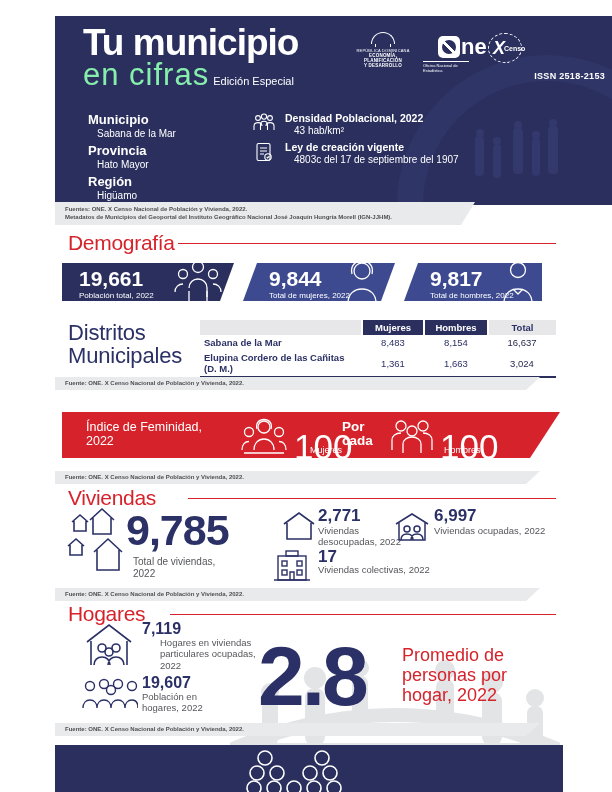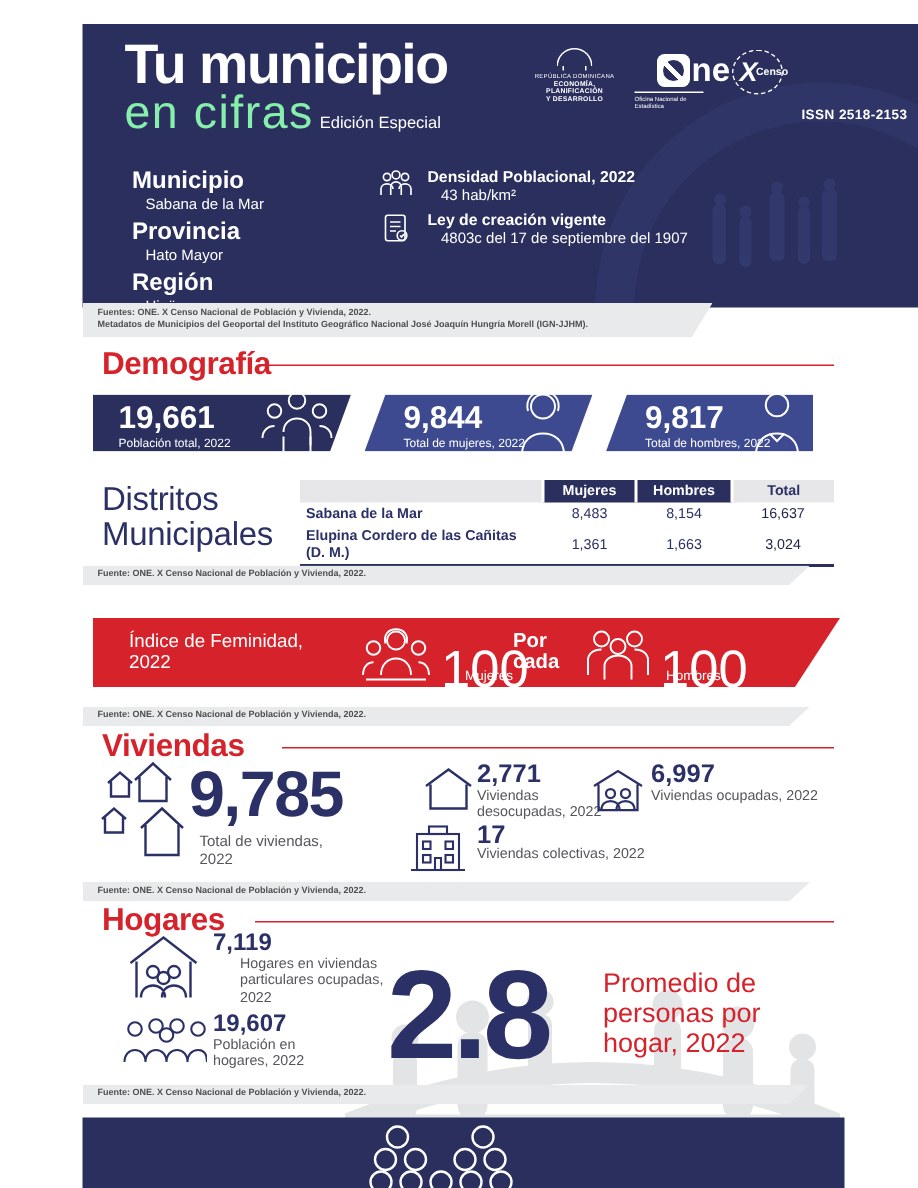"Municipio" .info-left .lbl { font-size: 16px -> 13px }
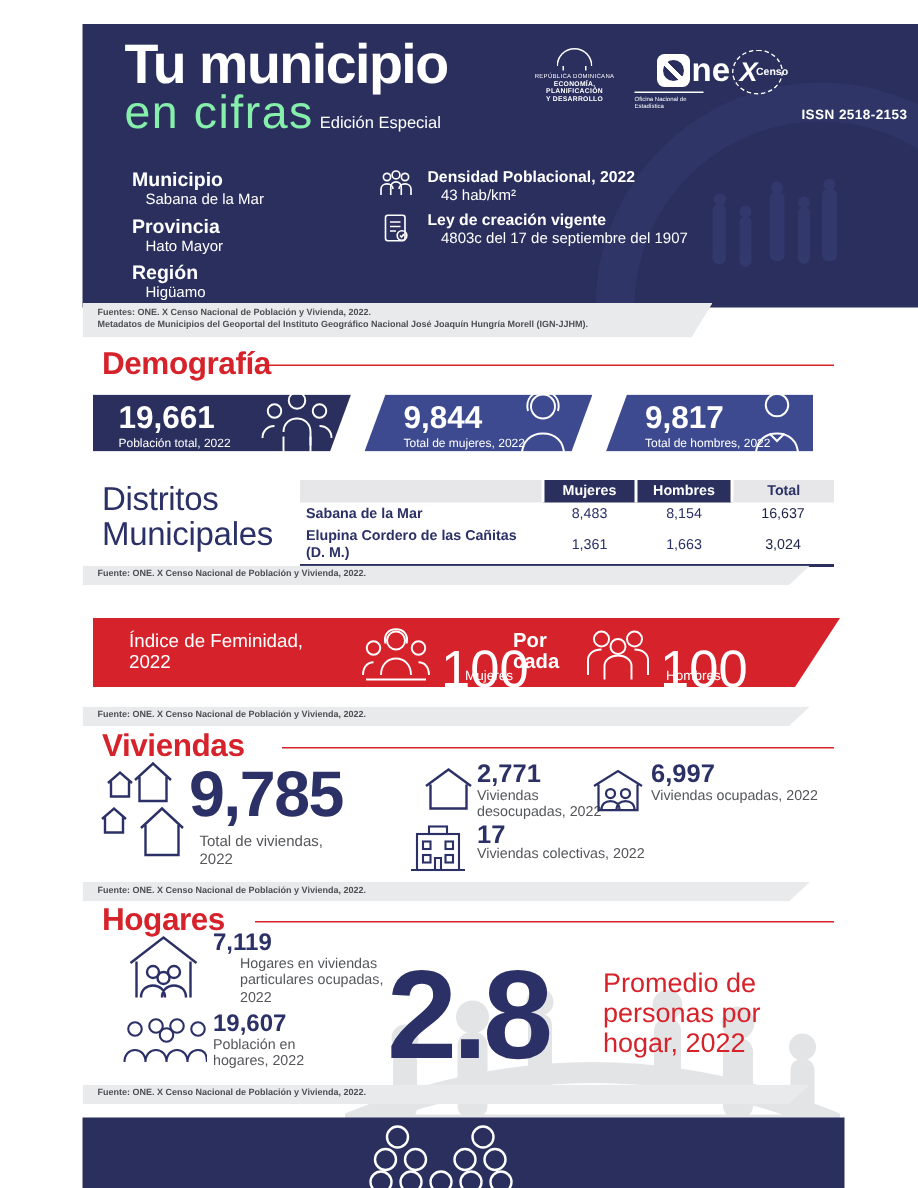"Demografía" .sec-head { font-weight: bold -> normal }
